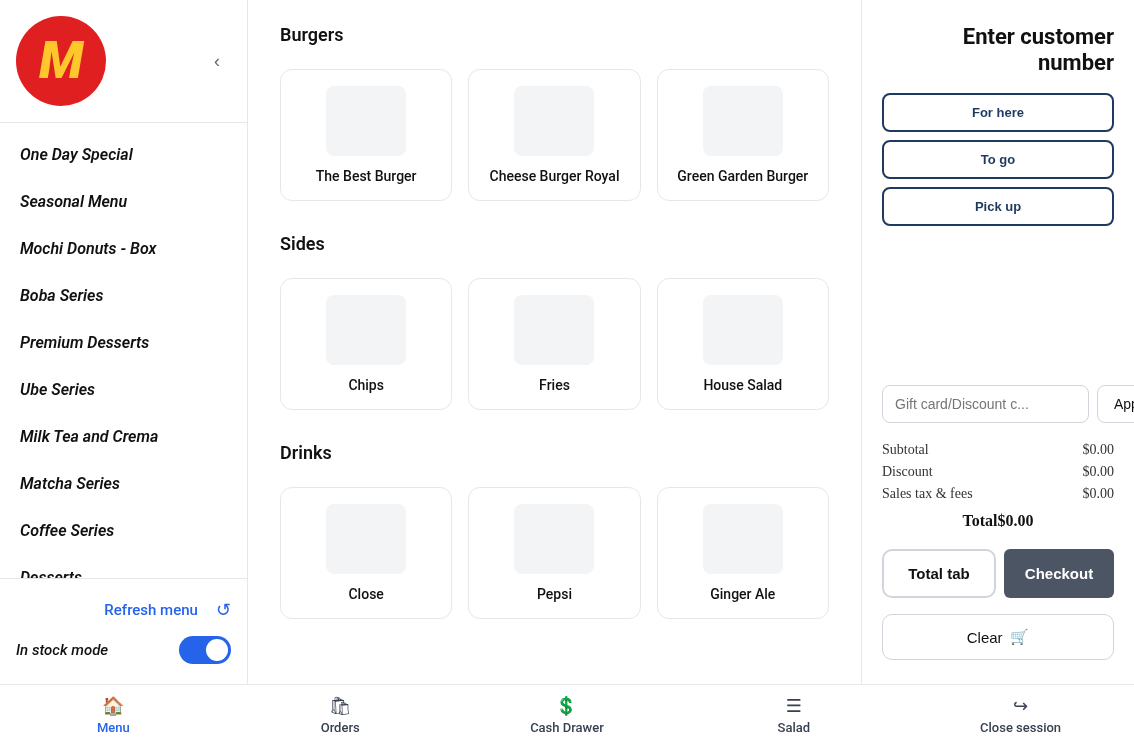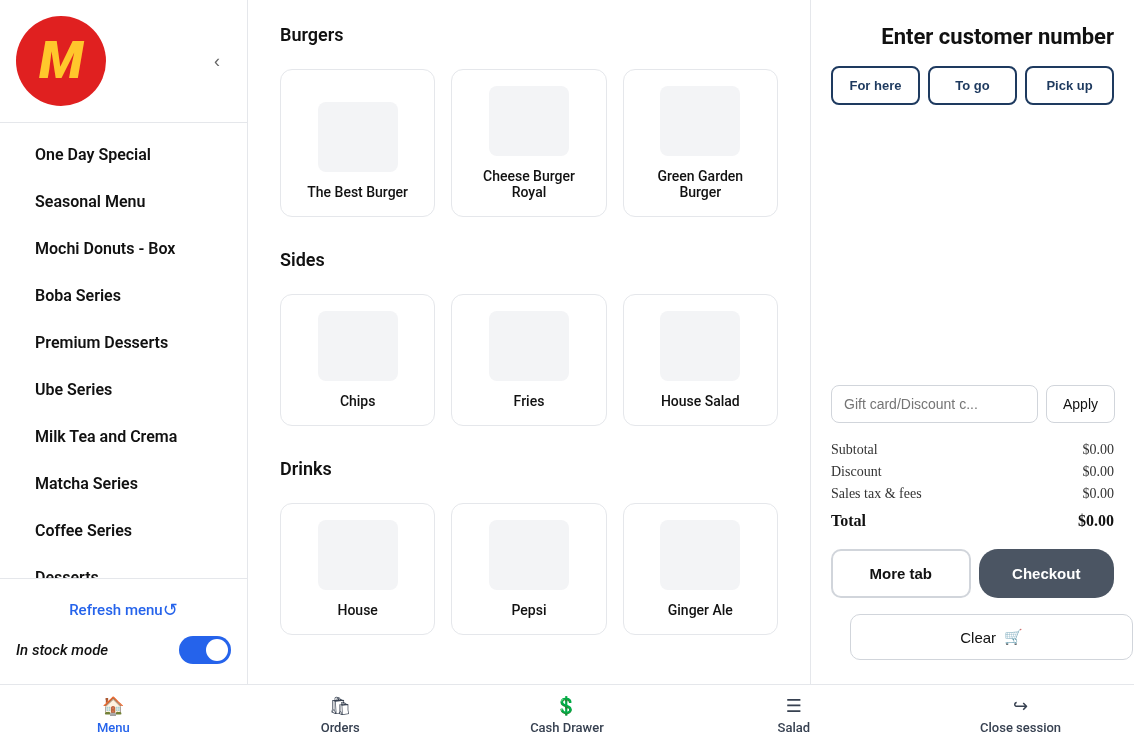"Enter customer number" .right-panel { width: 324px -> 273px }
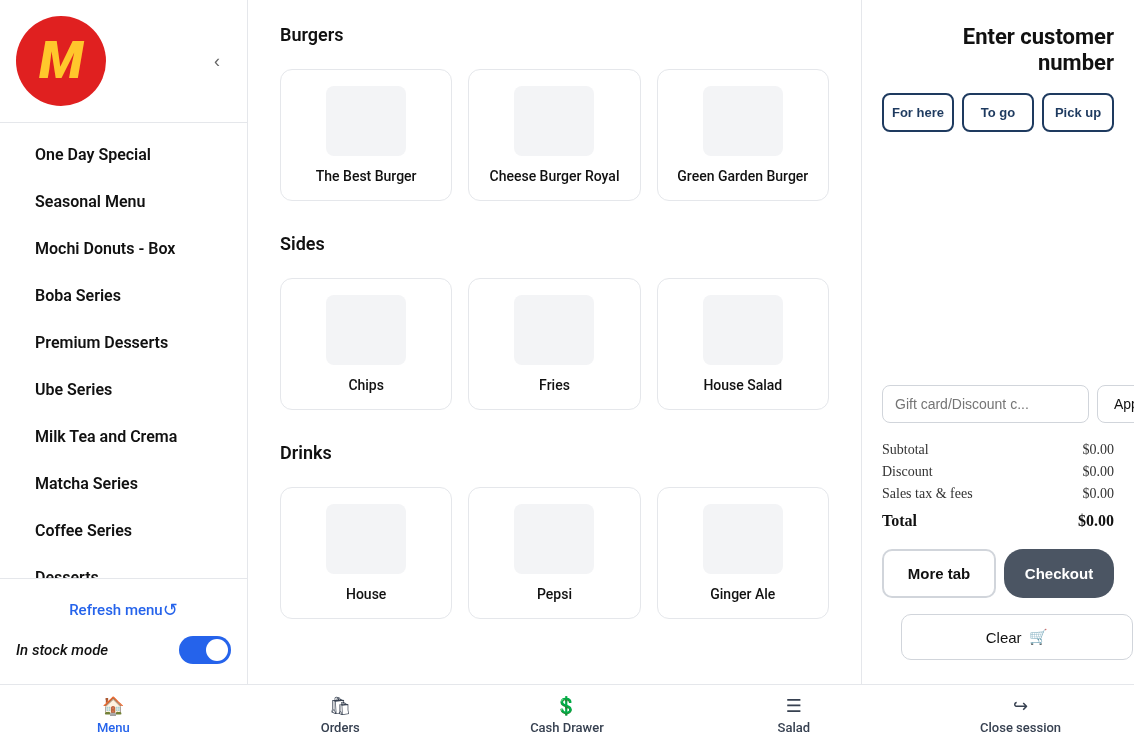"For here" .order-type-row { flex-direction: none -> column }
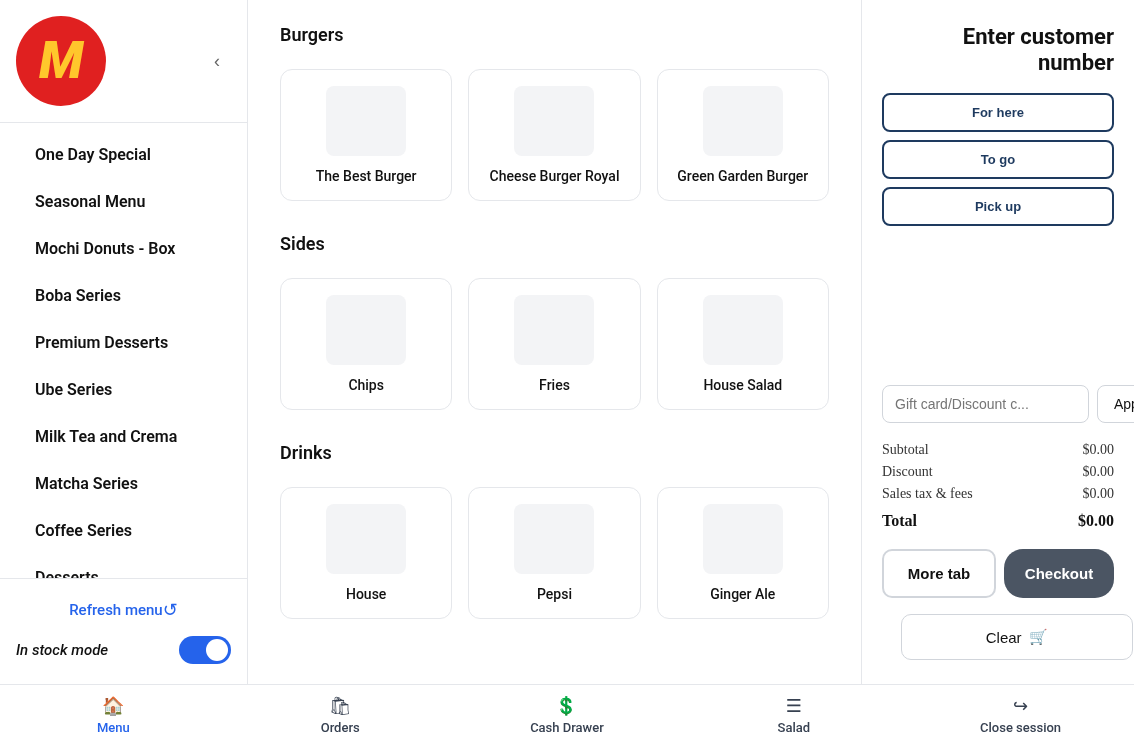"One Day Special" .sidebar-nav { font-style: none -> italic; padding: 8px 15px -> 8px 0 }
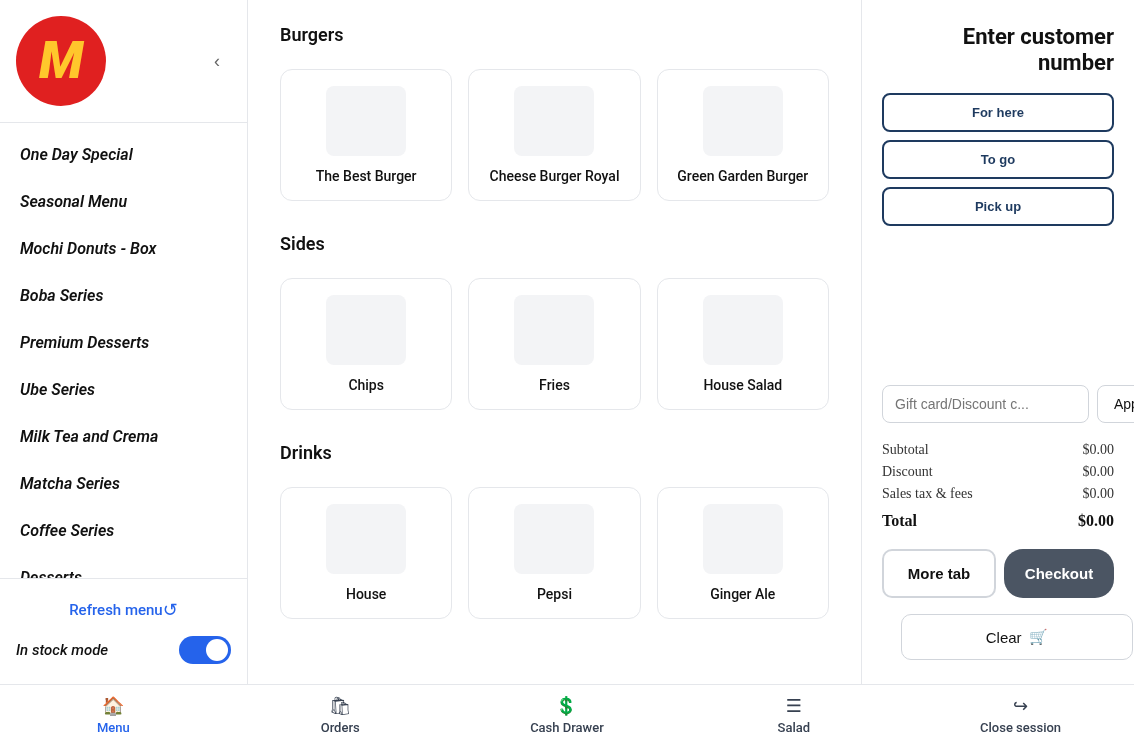"Total" .total-row.grand { justify-content: none -> center }
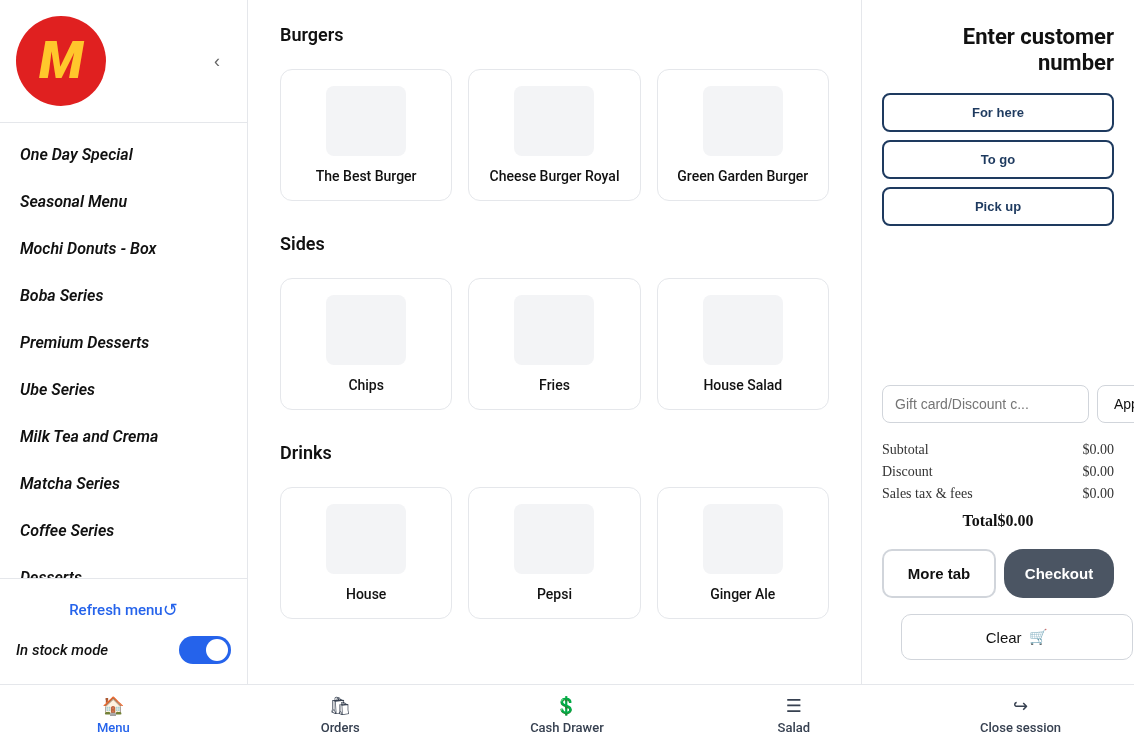"More tab" button.start-tab-btn { text: More -> Total }
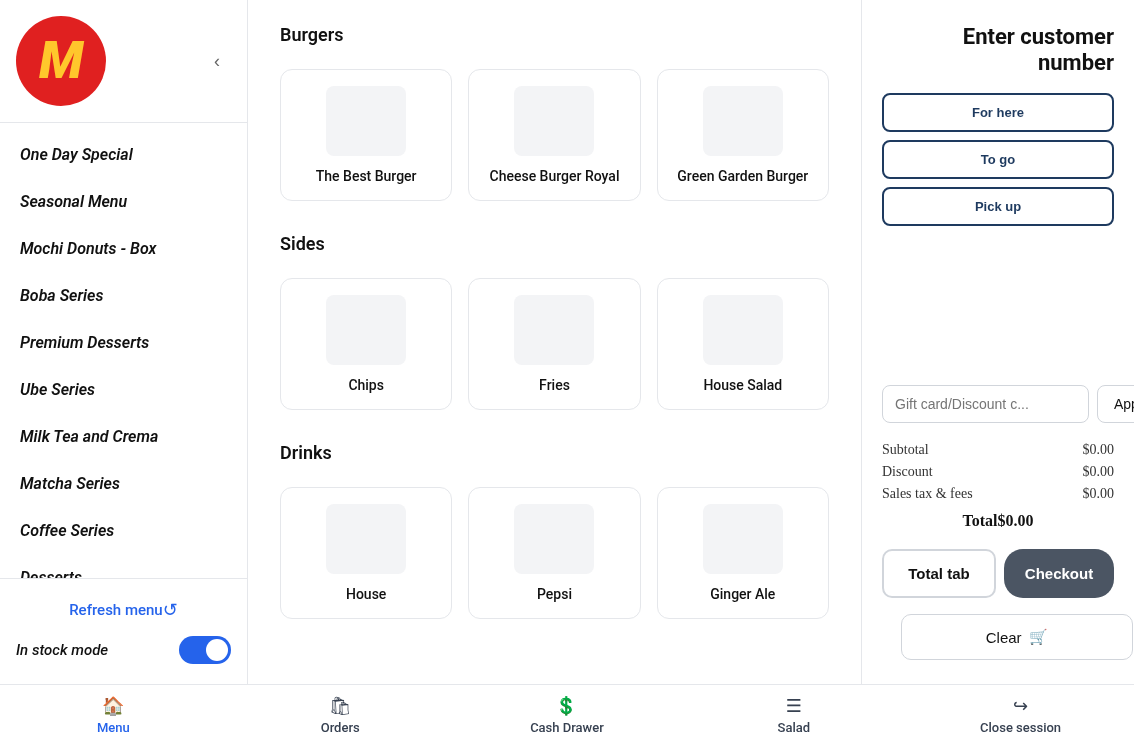"Checkout" .checkout-btn { border-radius: 19px -> 6px }
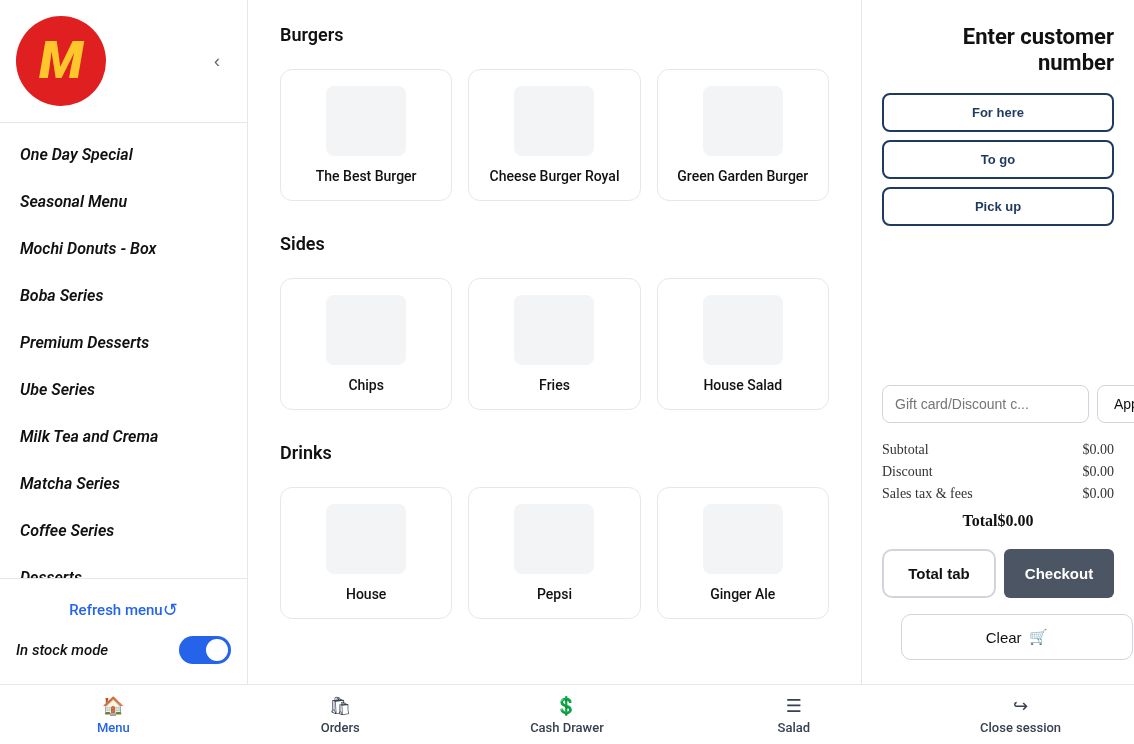"House" div.menu-item-name { text: House -> Close }
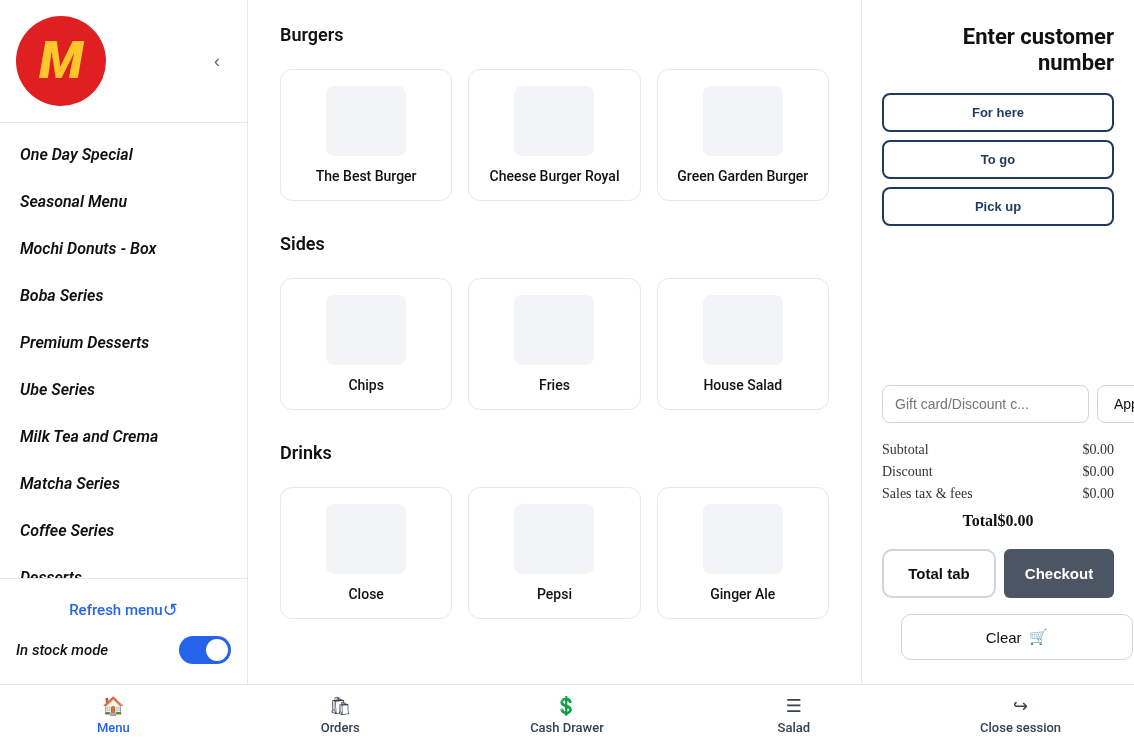"Refresh menu" .refresh-row { gap: none -> 18px; justify-content: center -> flex-end }
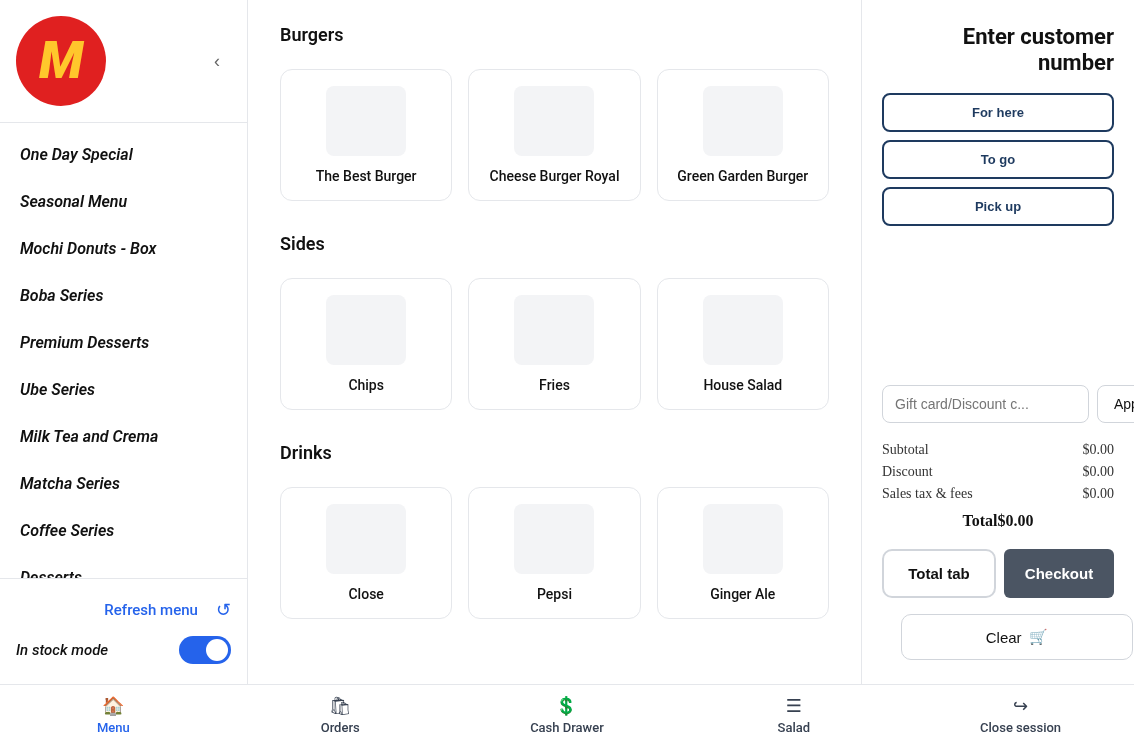"Clear" .clear-btn { margin-left: 19px -> none }
